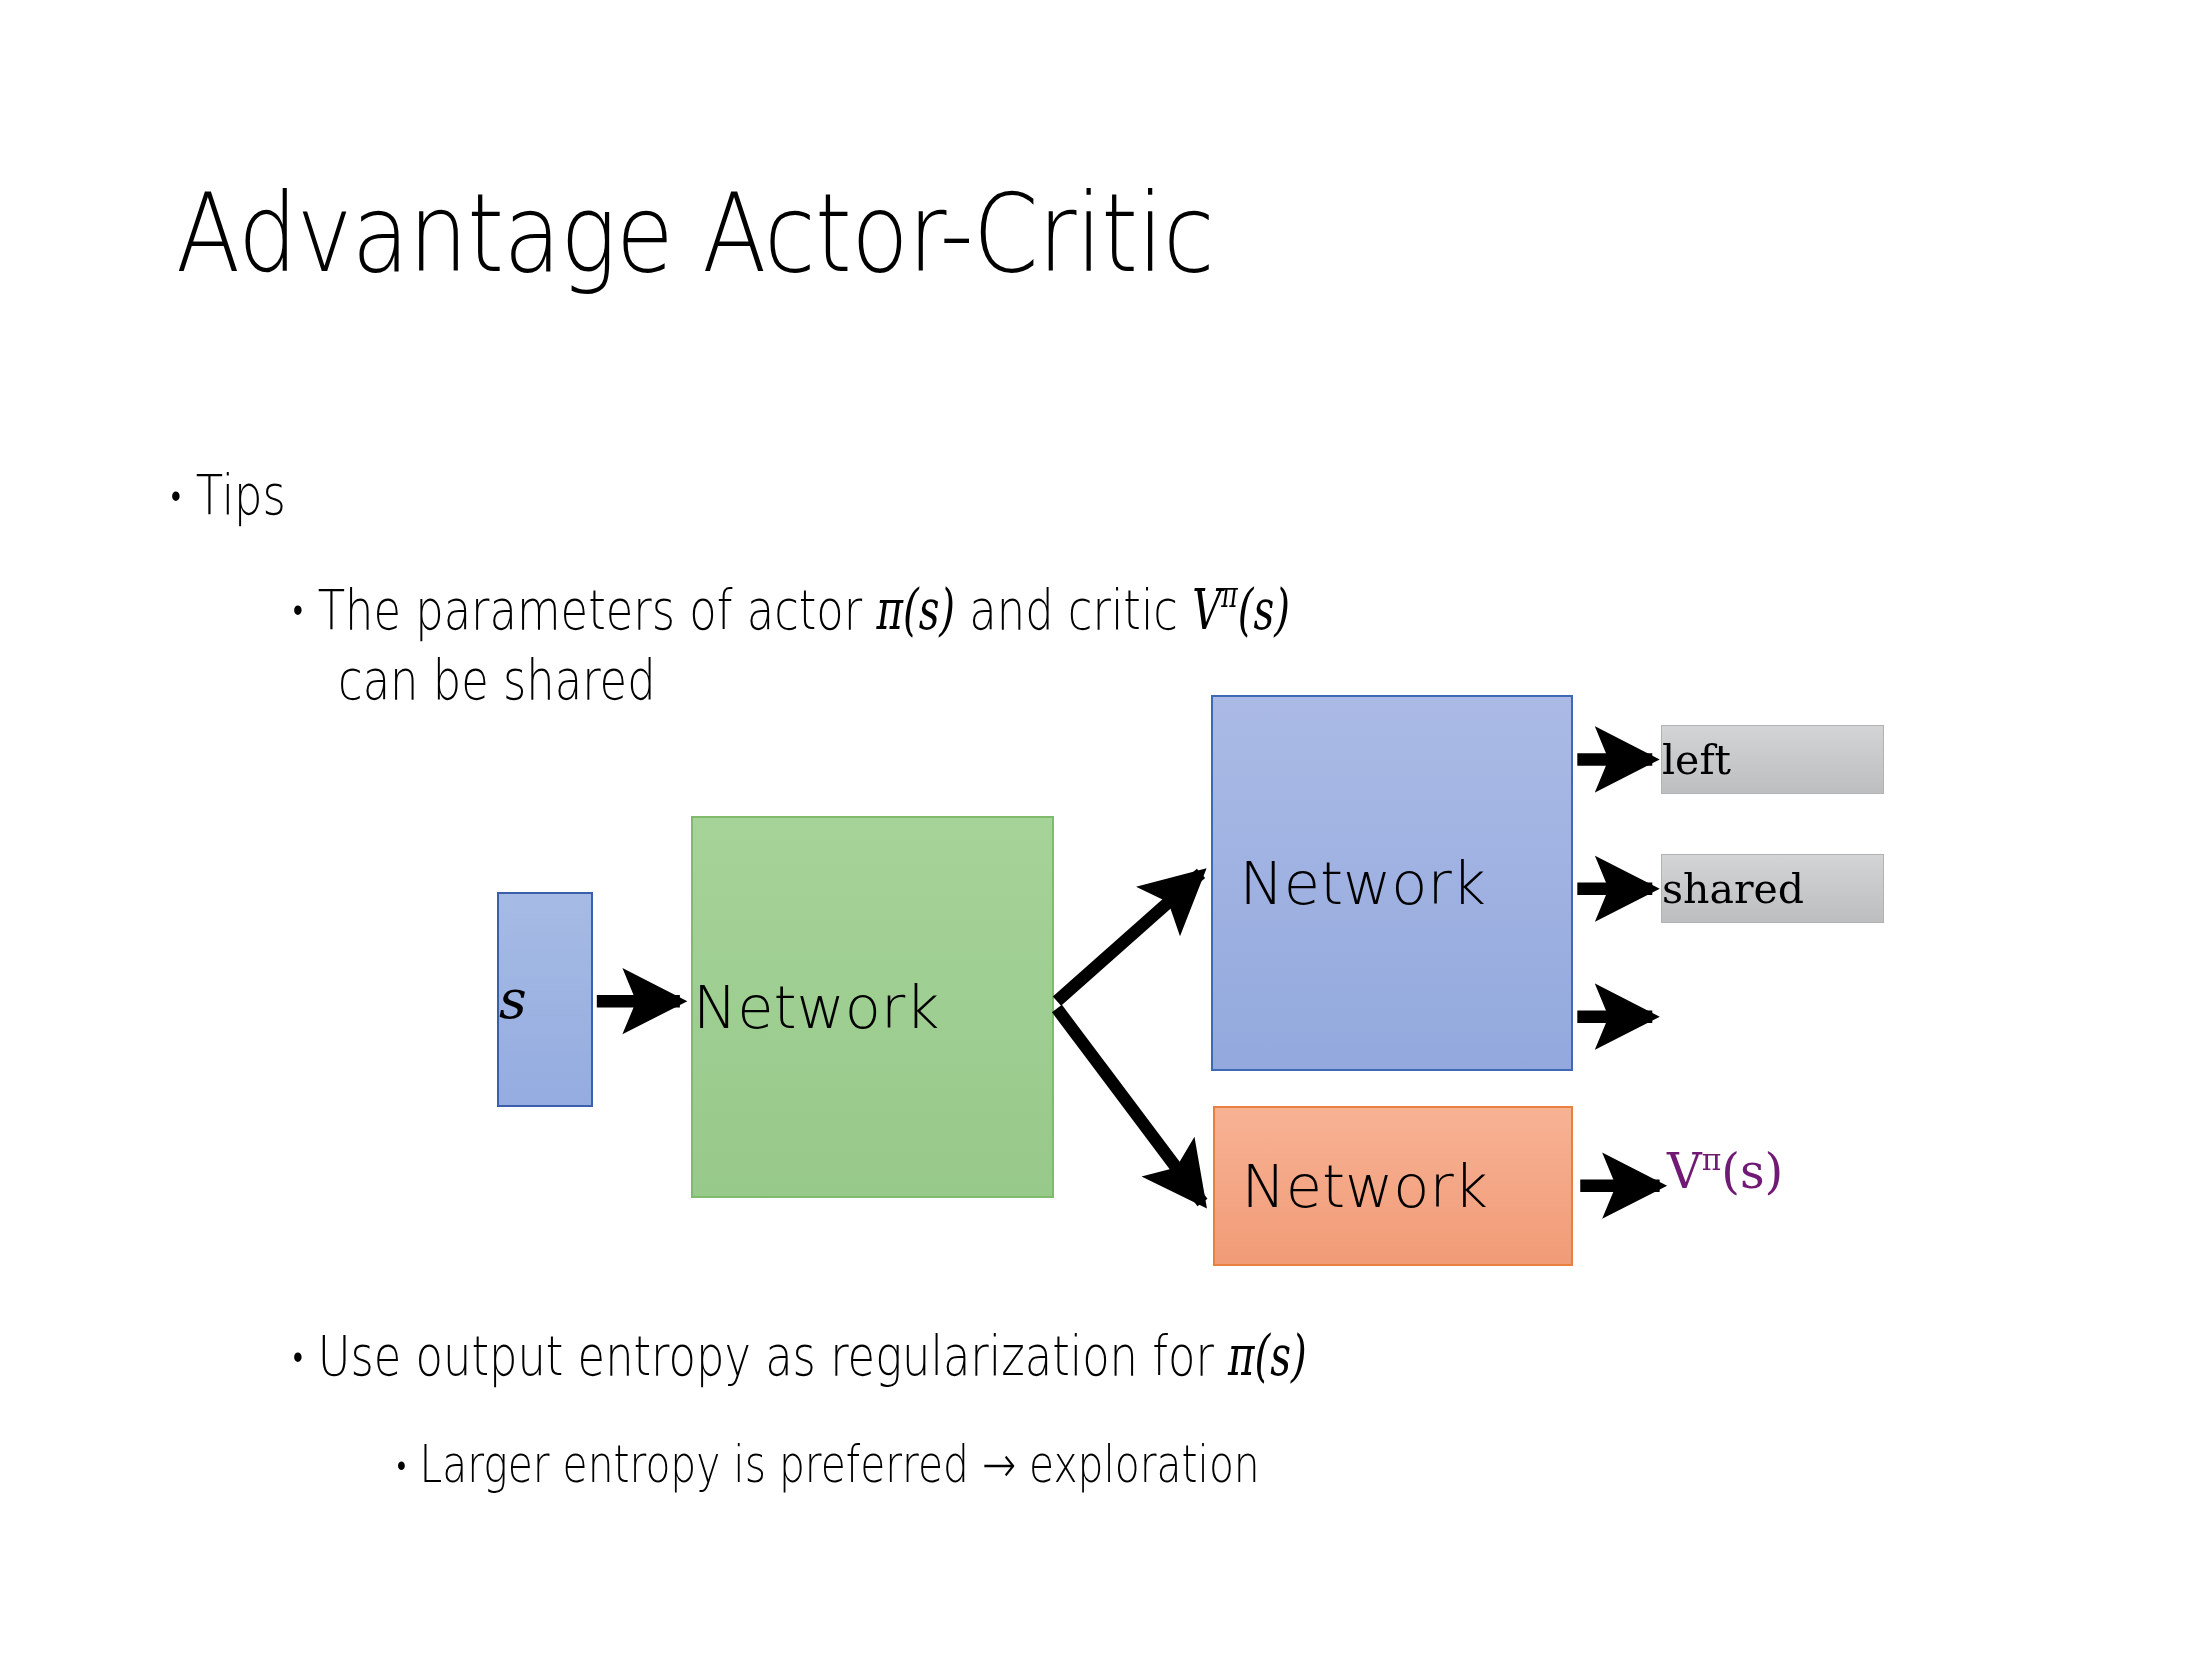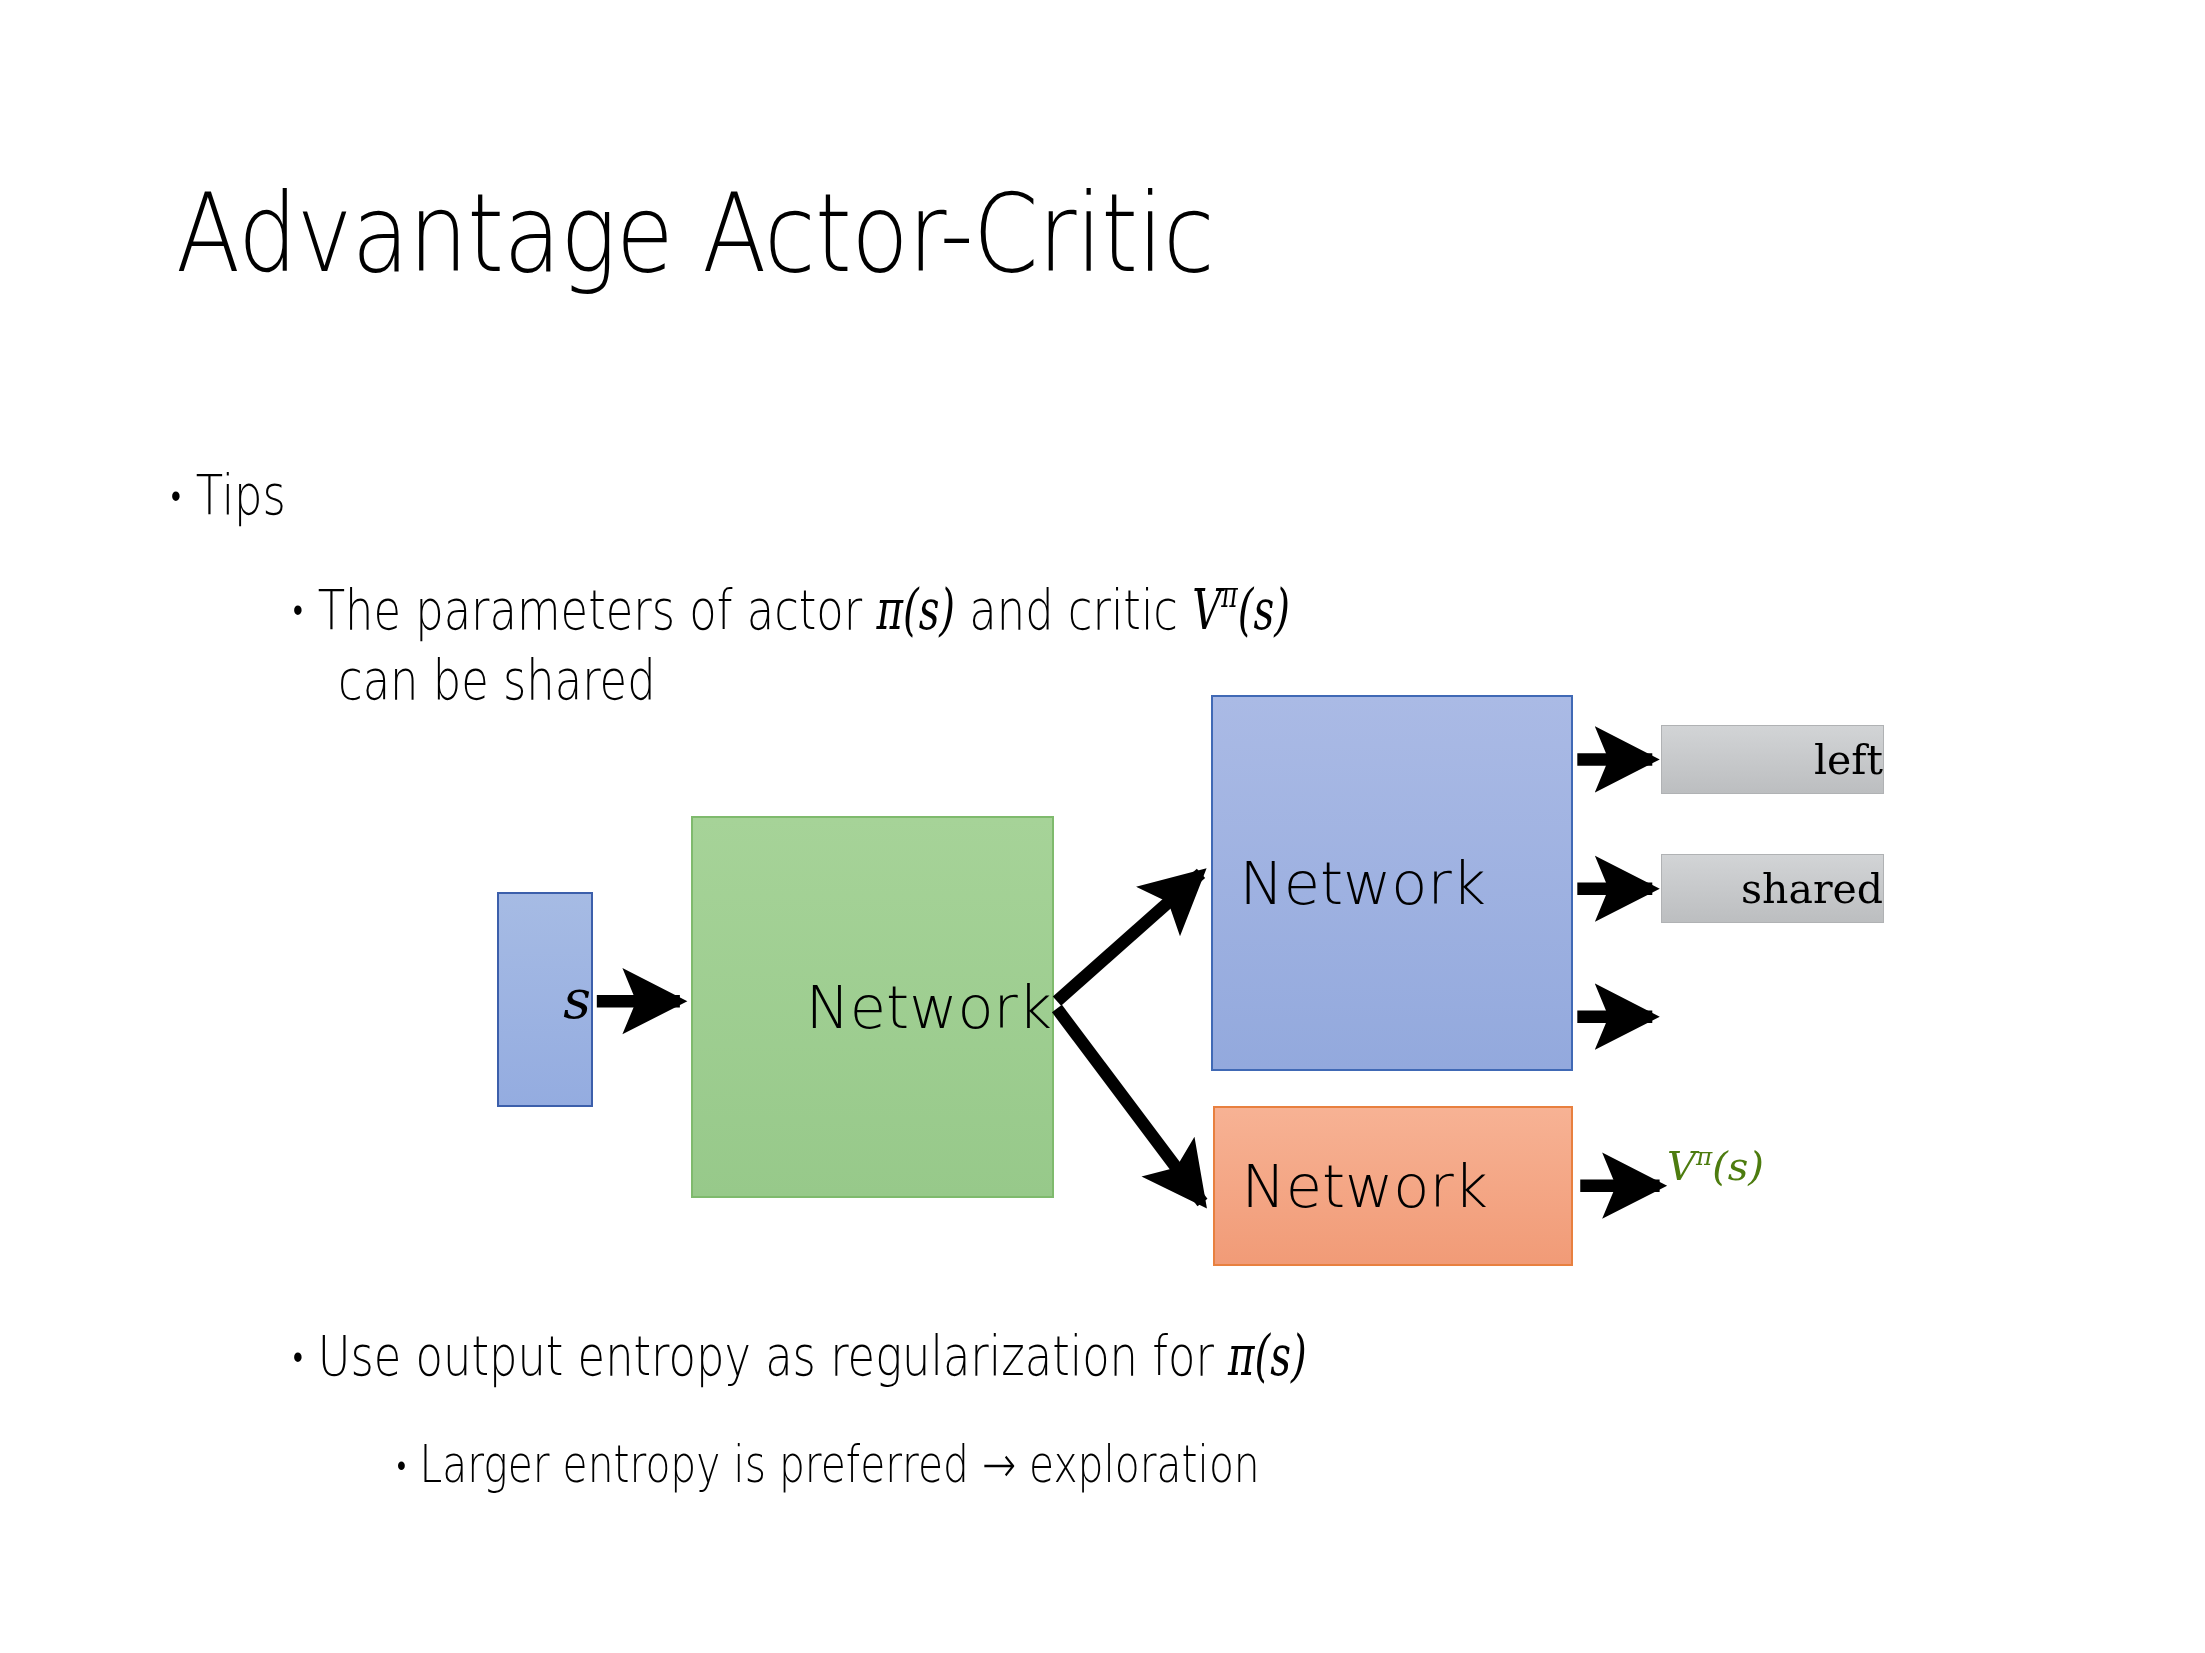"left" .box { justify-content: flex-end -> flex-start }
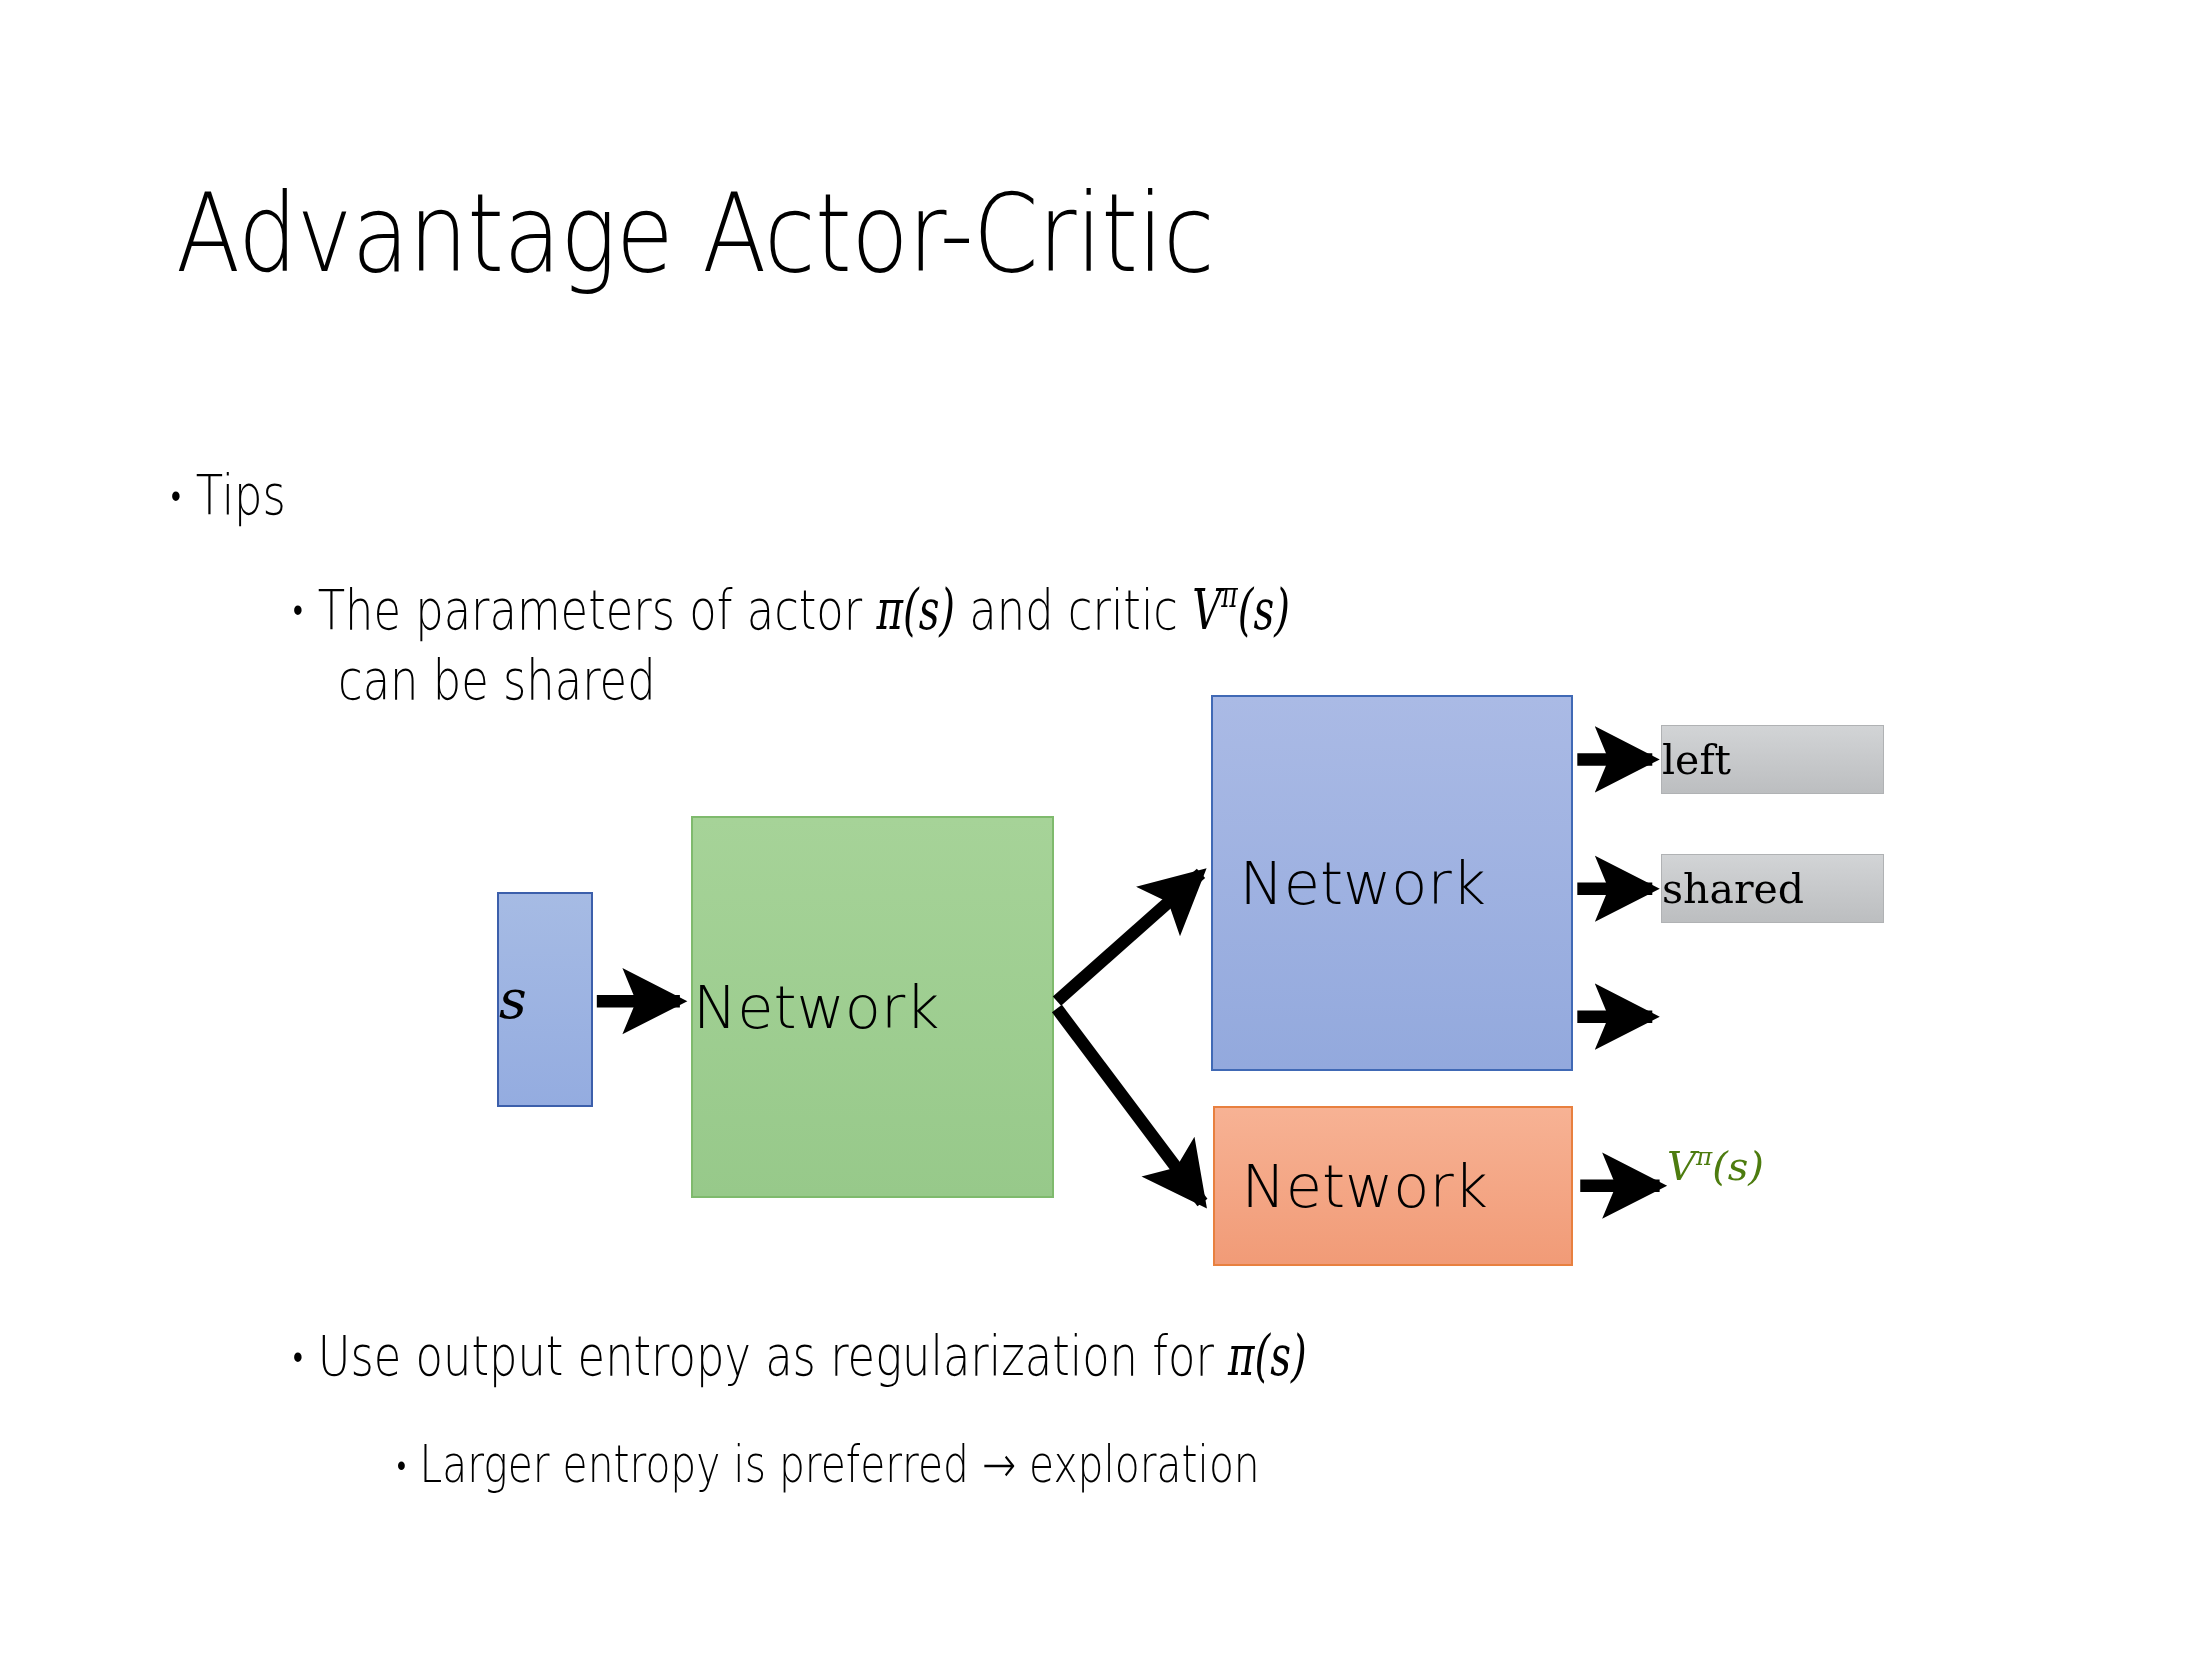"Vπ(s)" #critic-output-label { color: #4d7c0f -> #701a75; font-size: 40px -> 48px; font-style: italic -> none }
